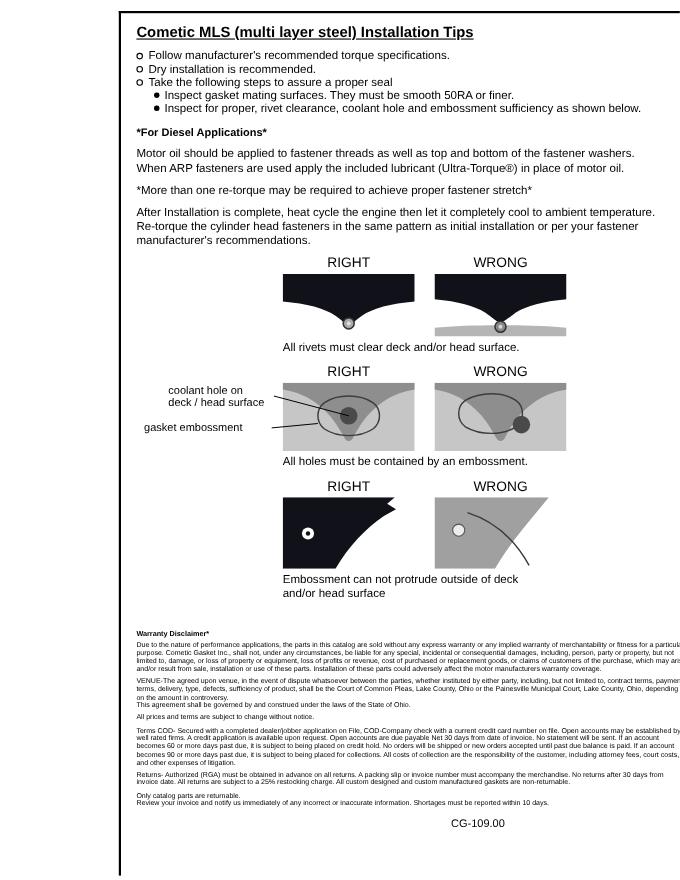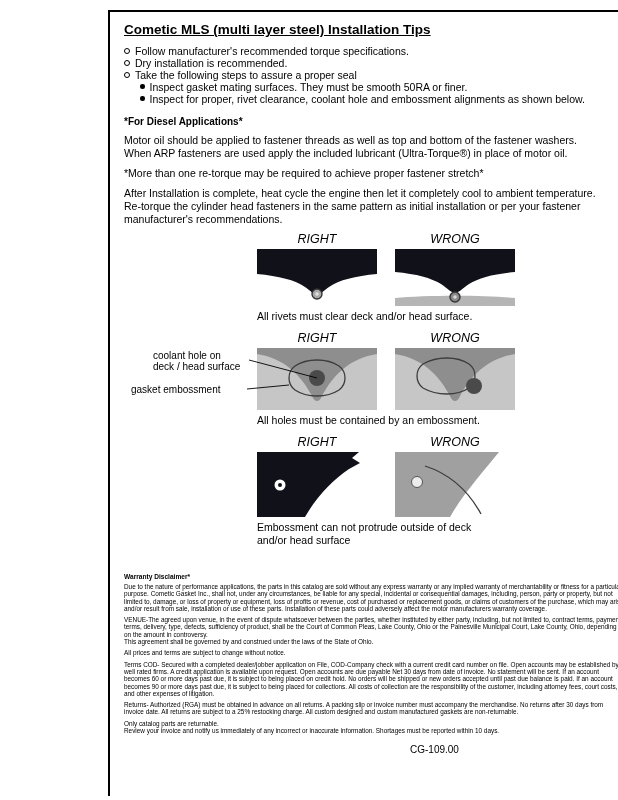"Inspect for proper, rivet clearance," span { text: alignments -> sufficiency }
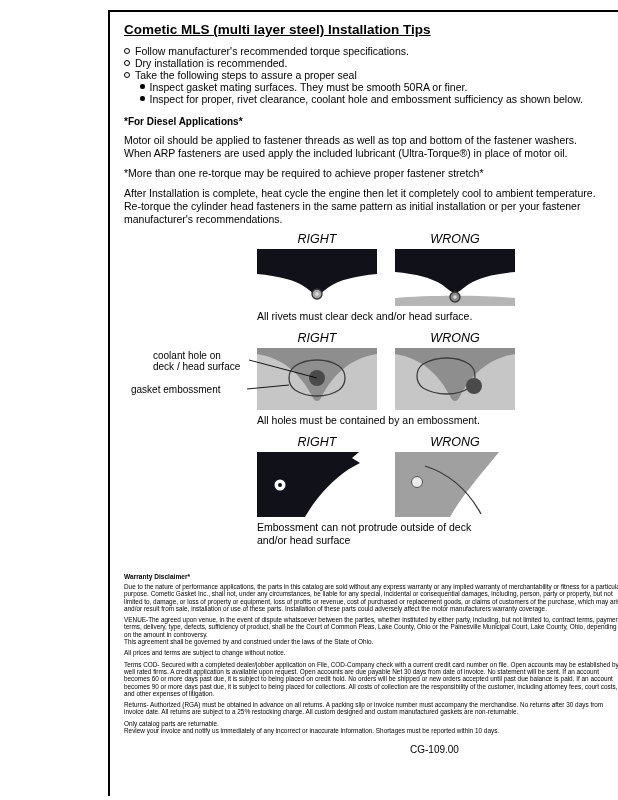"RIGHT" .dia-headers { font-style: italic -> none }
